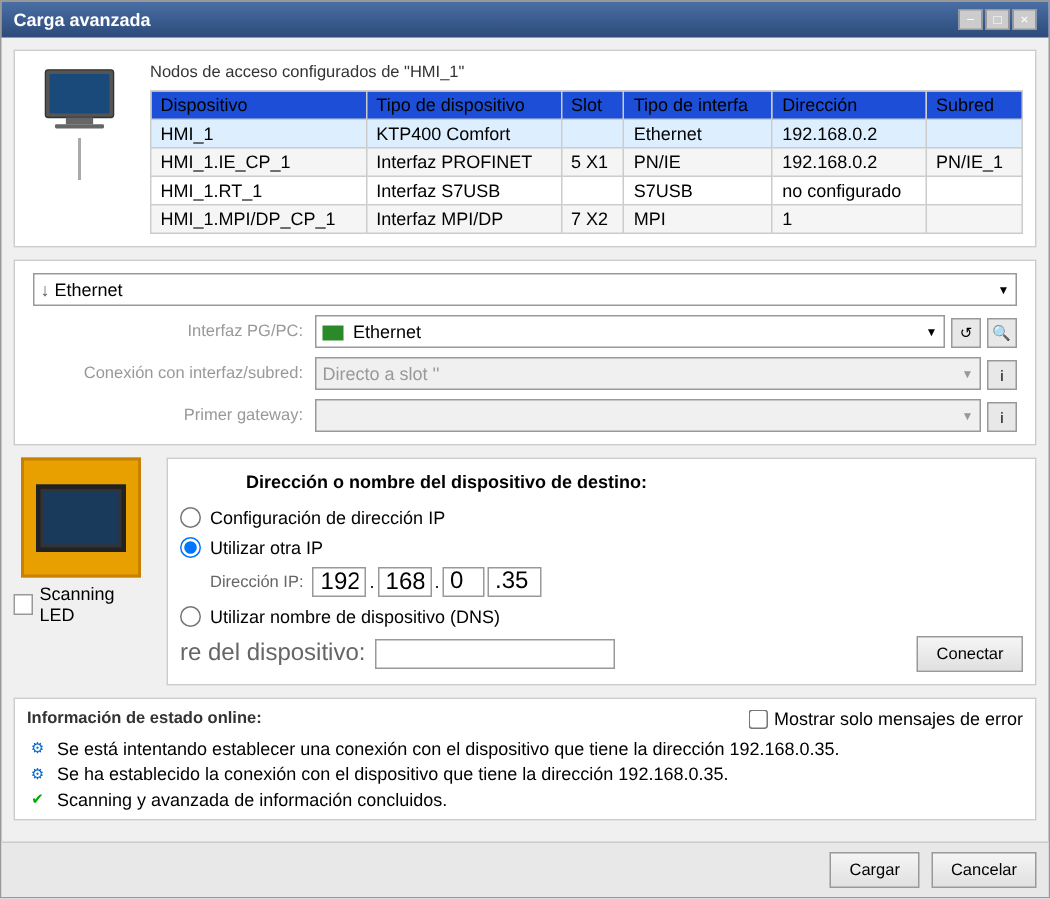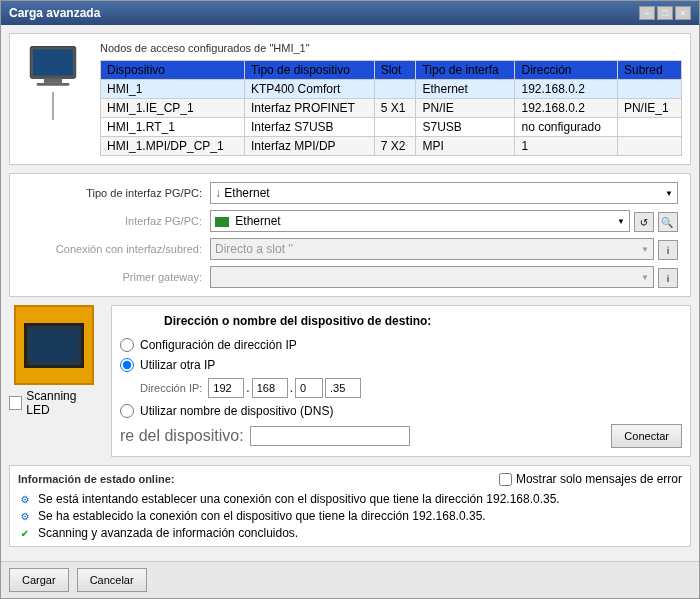"Tipo de interfaz PG/PC:" span.form-label { html: <span>Tipo de interfaz PG/PC:</span> -> none }
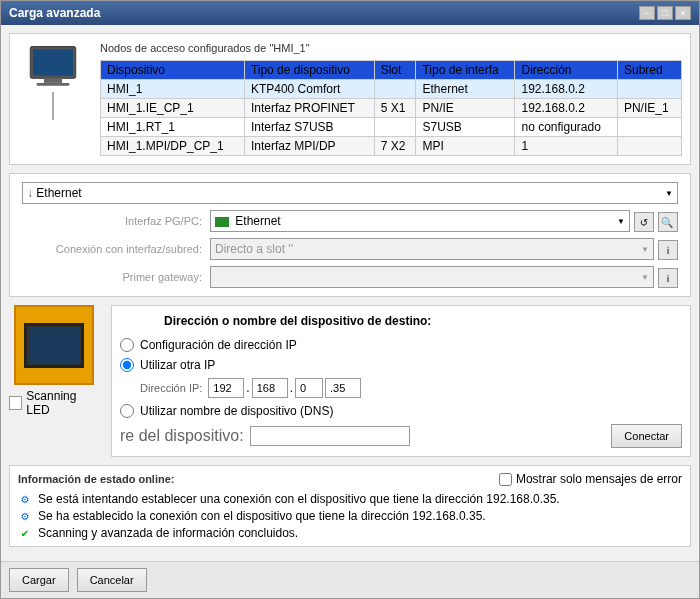"192" .ip-field { font-size: 11px -> 16px }
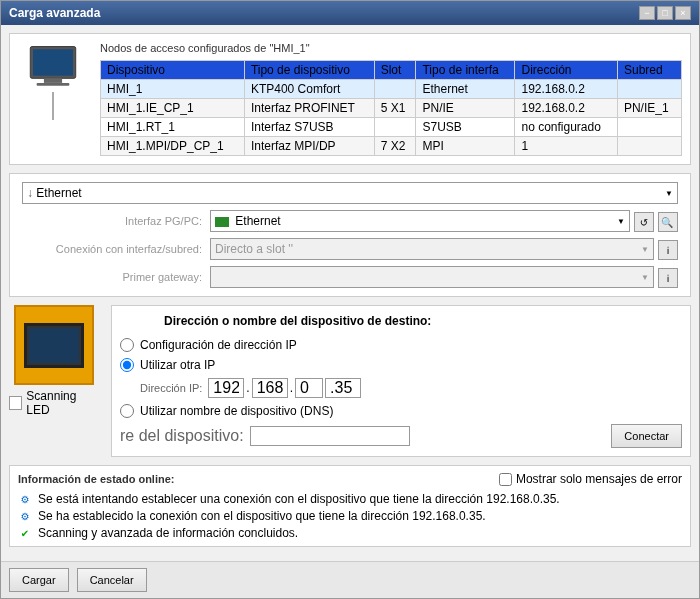"Cargar" .bottom-bar { justify-content: none -> flex-end }
